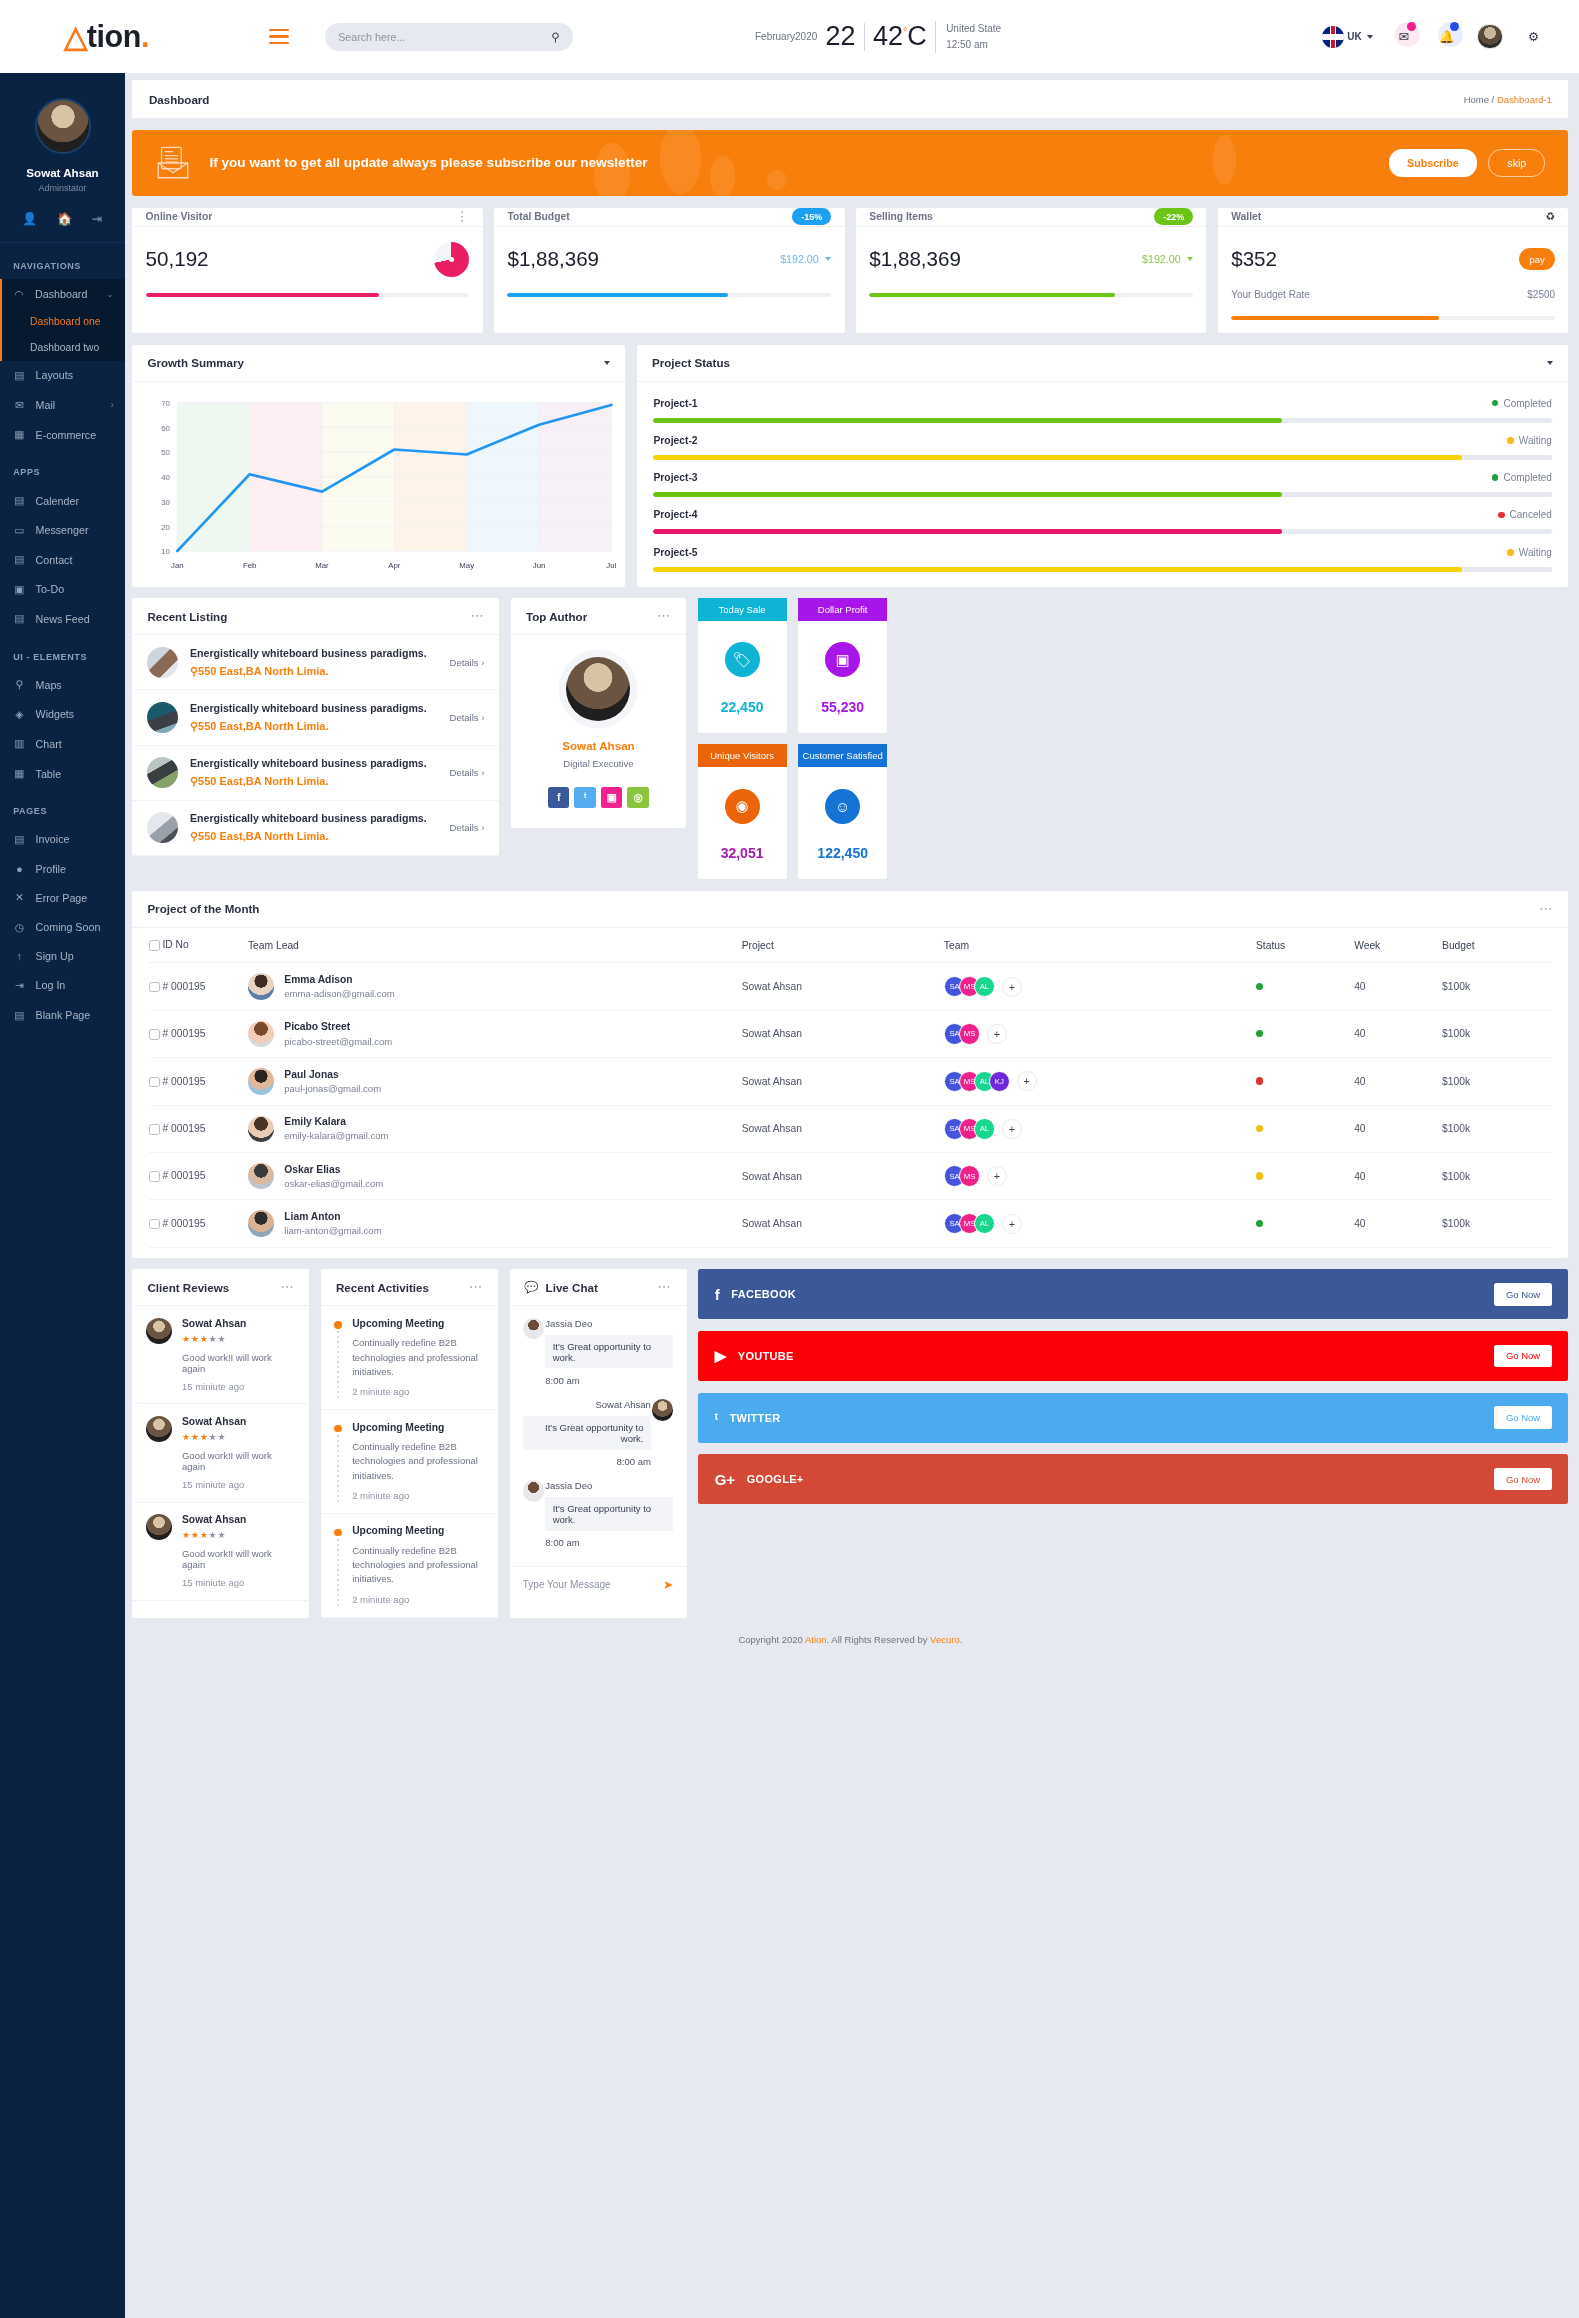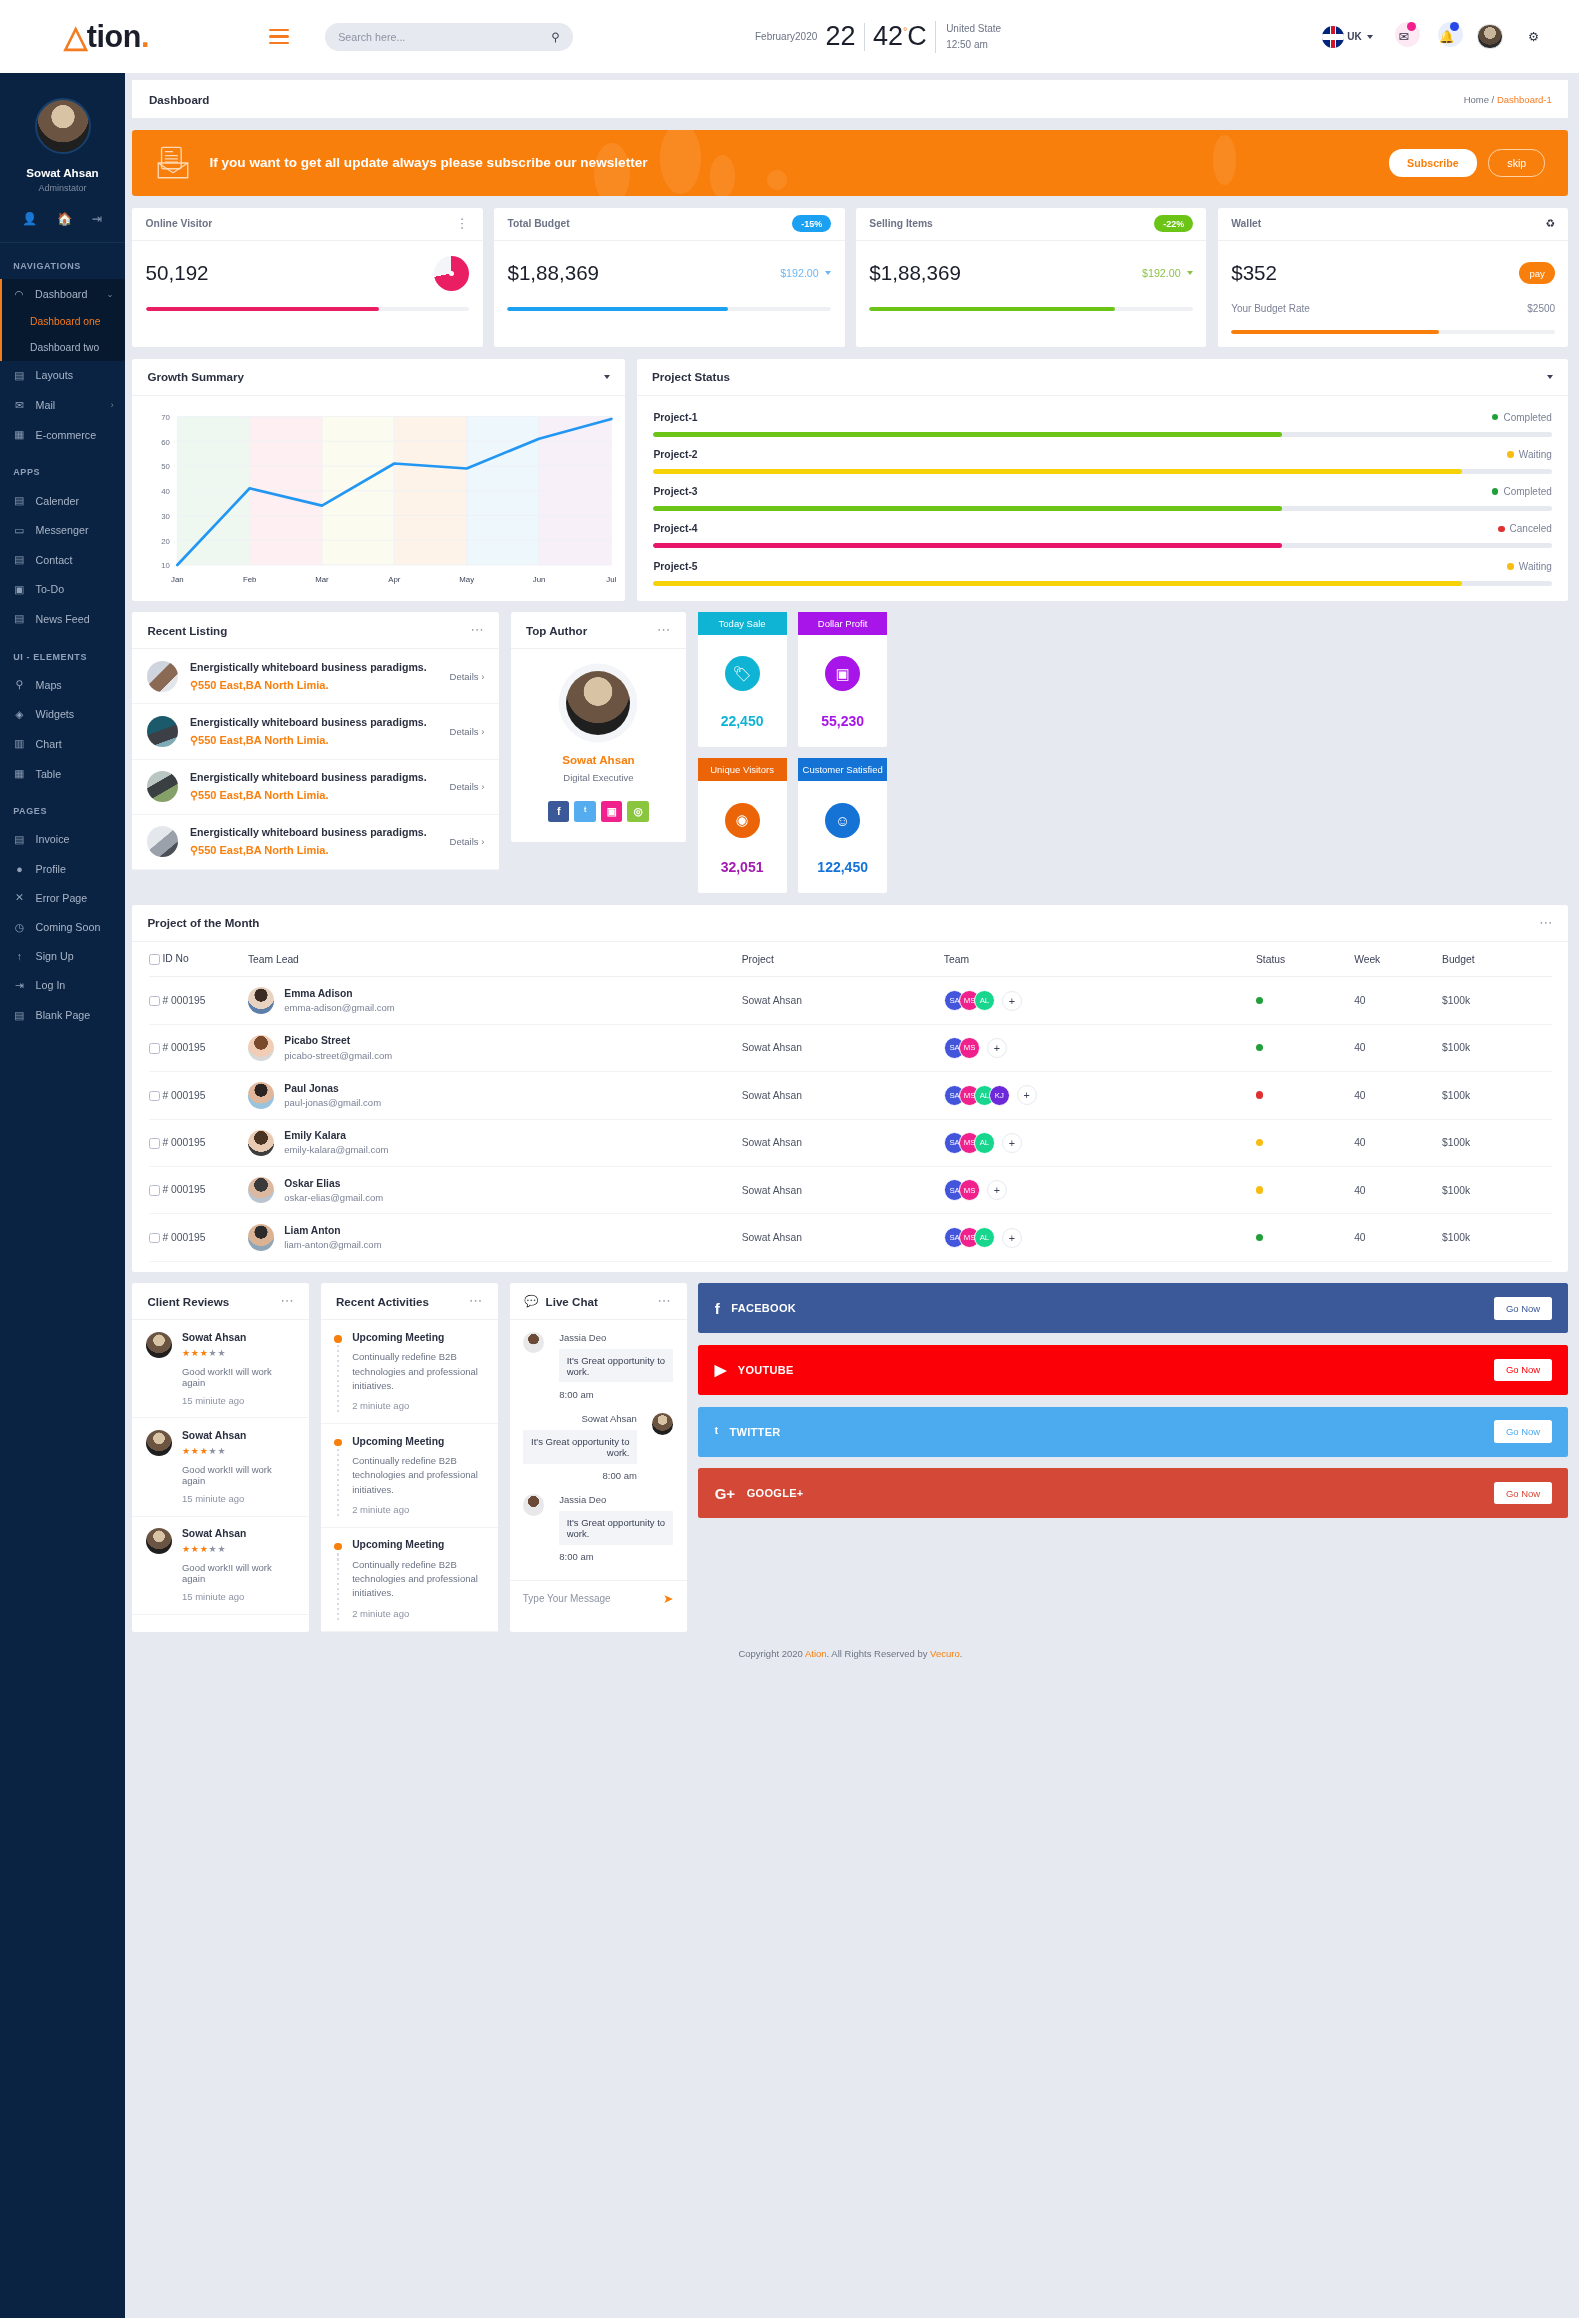"Online Visitor" .stat-head { height: 33px -> 19px }
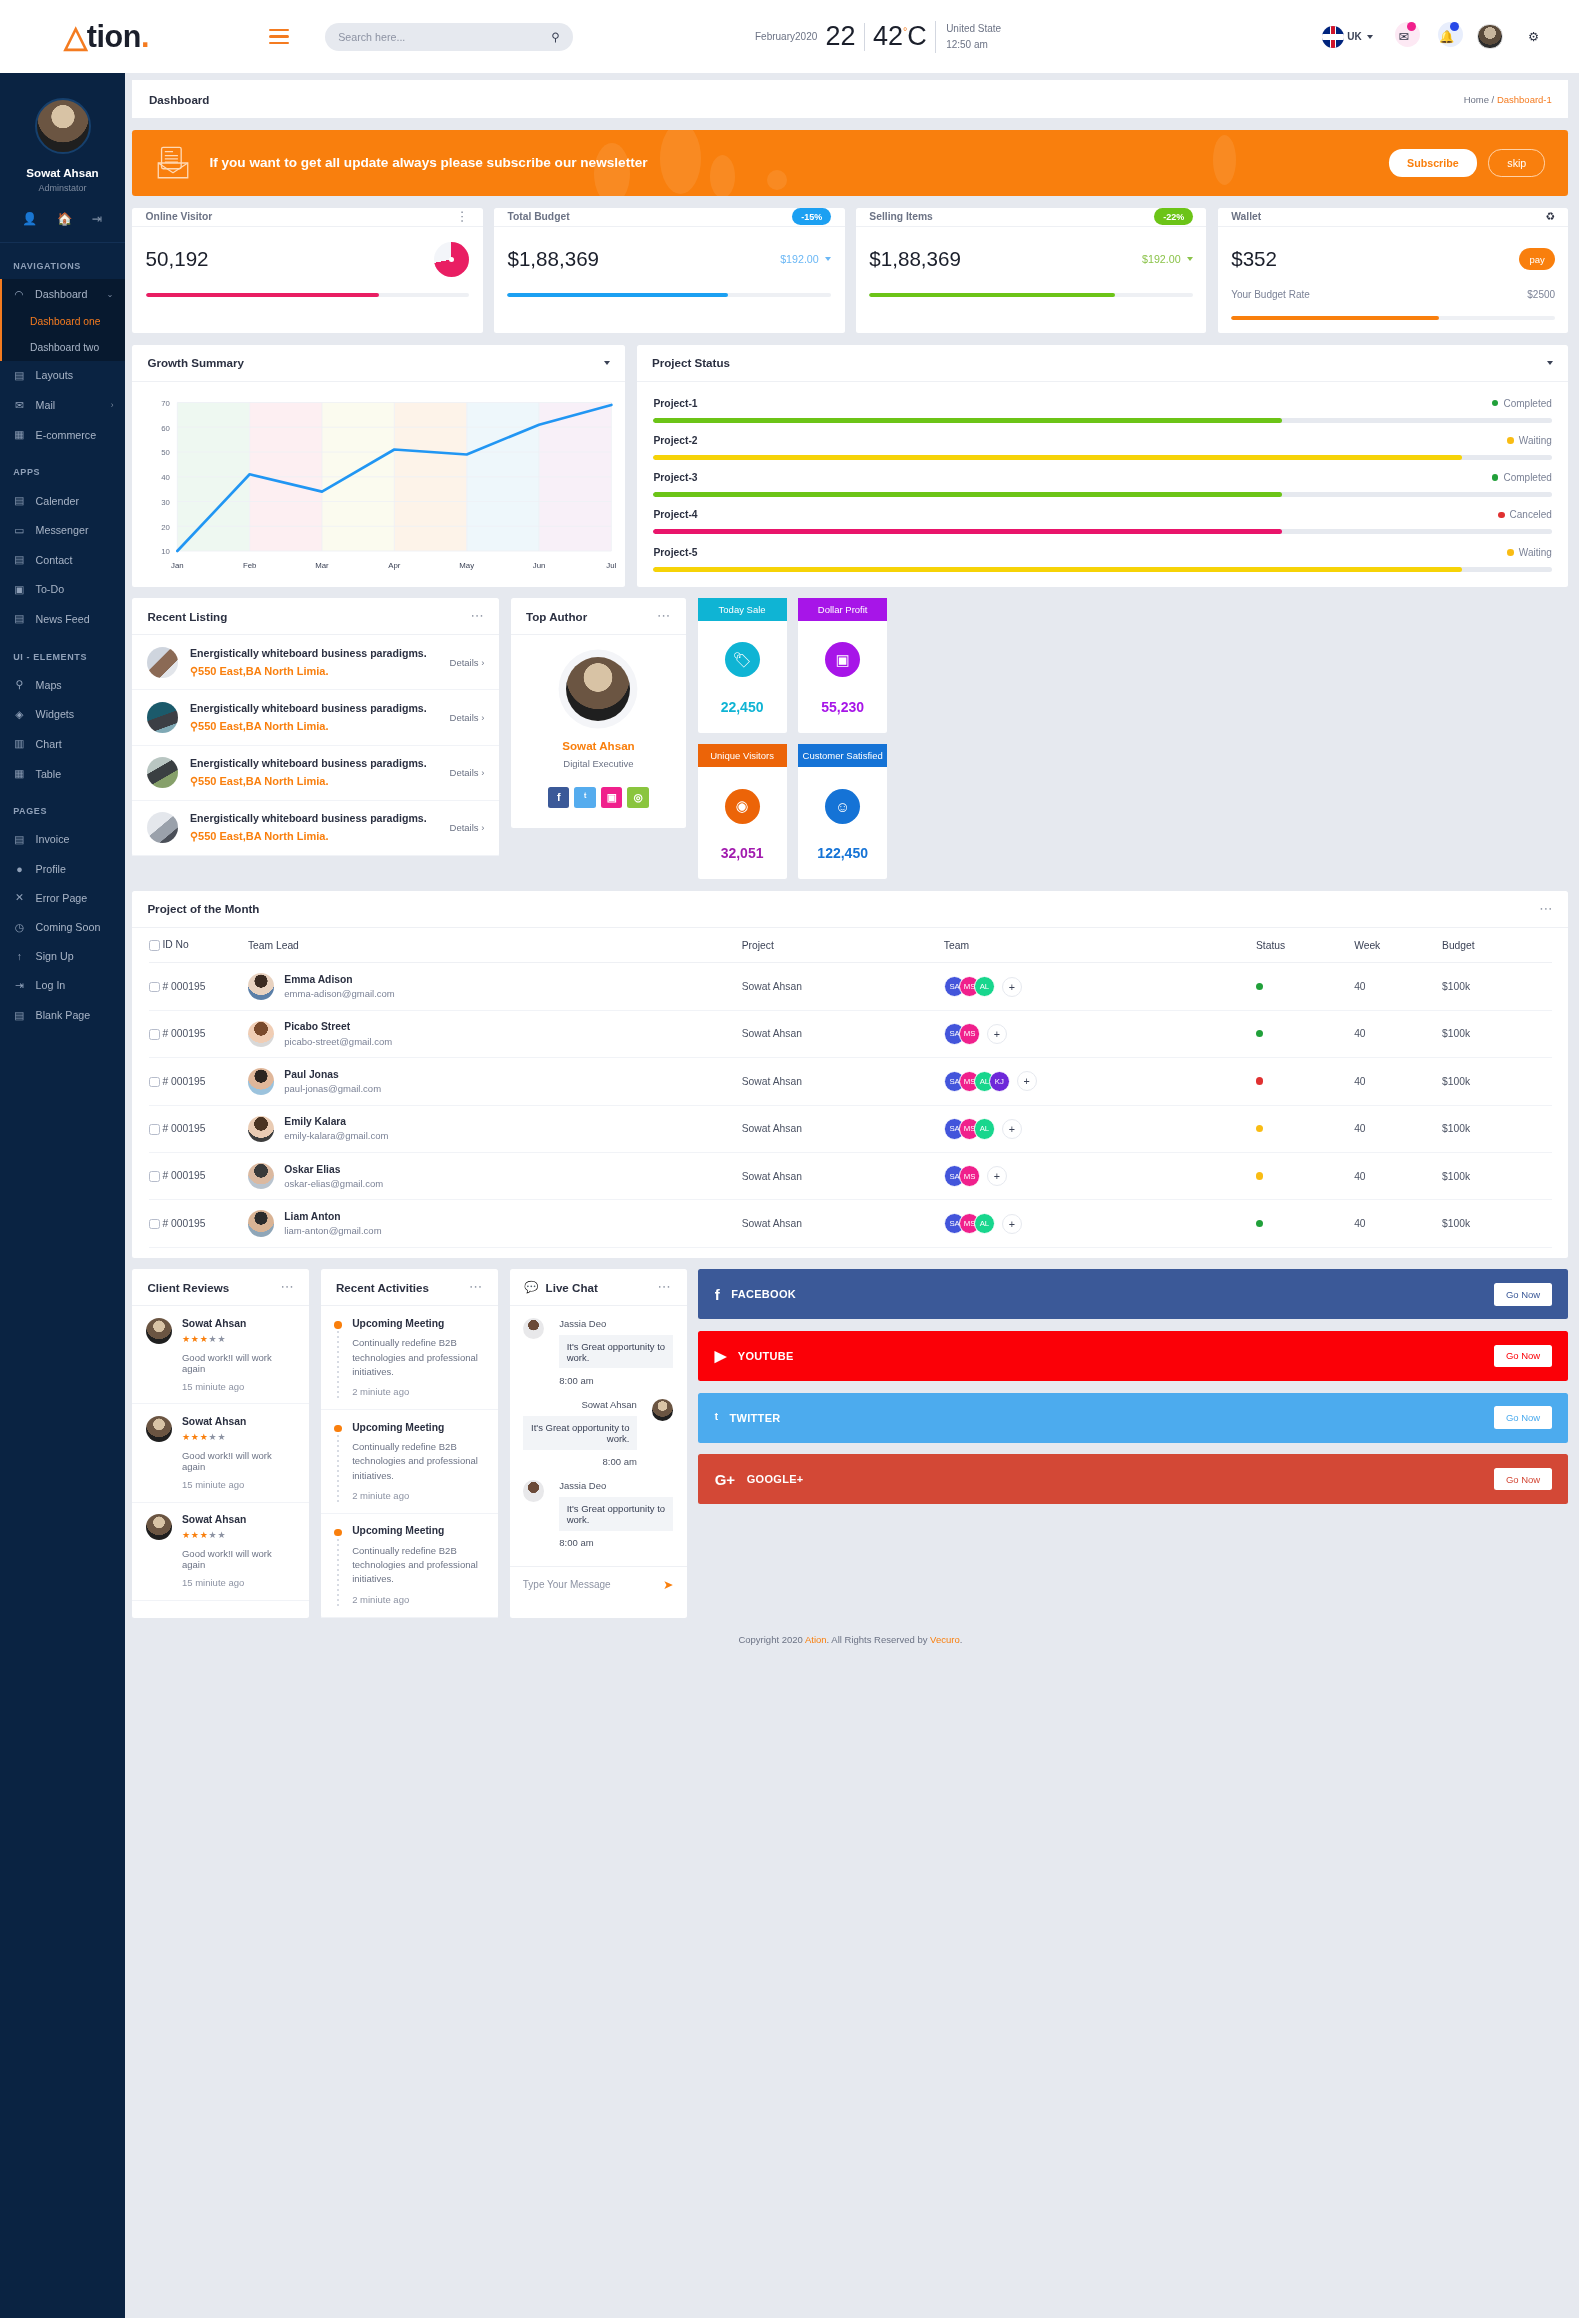"Jassia Deo" .msg-row { gap: 15px -> 1px }
